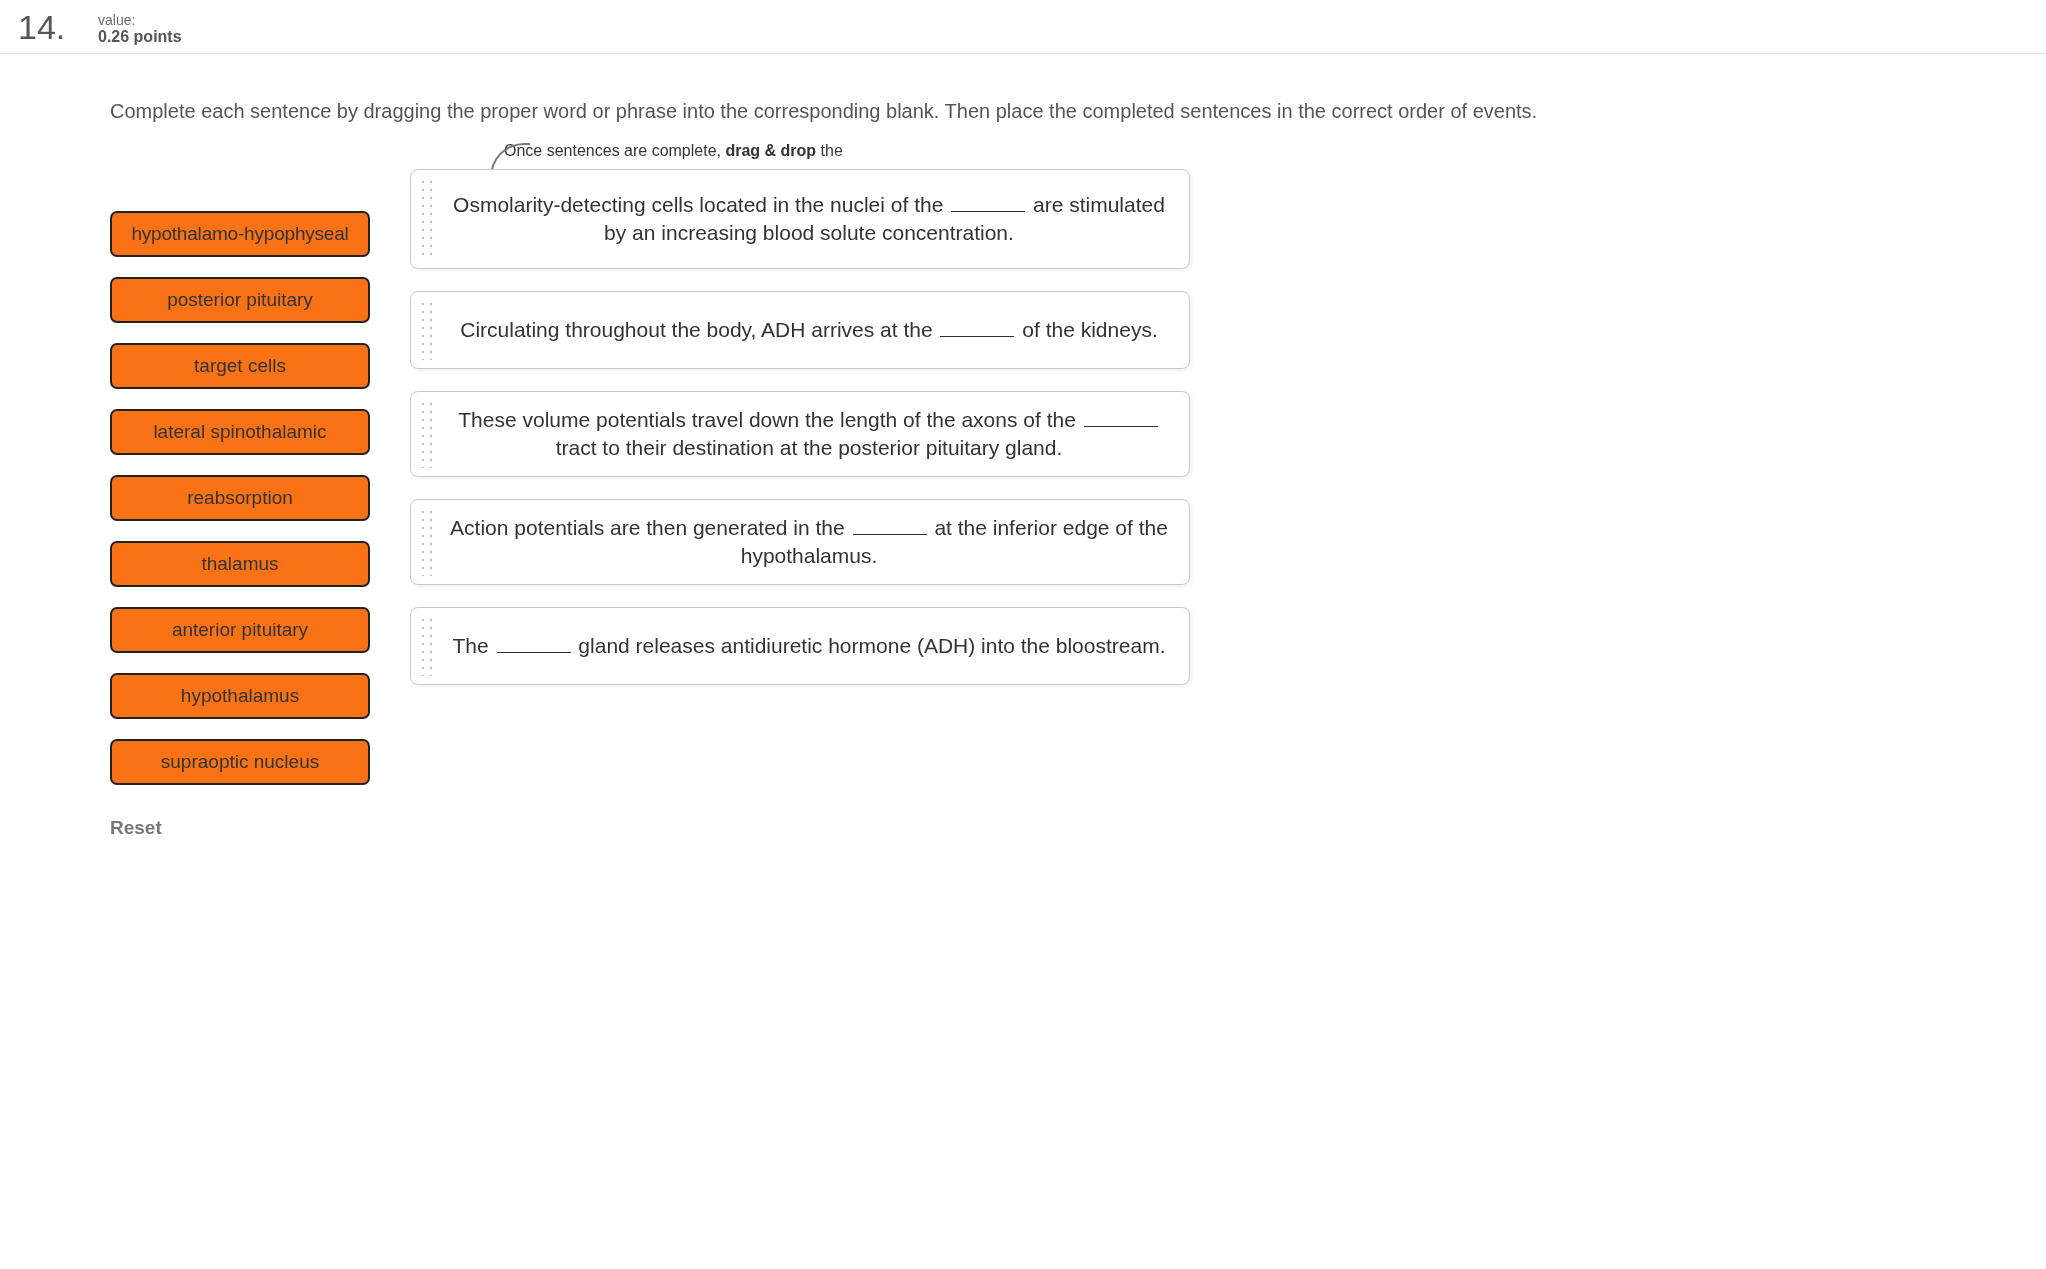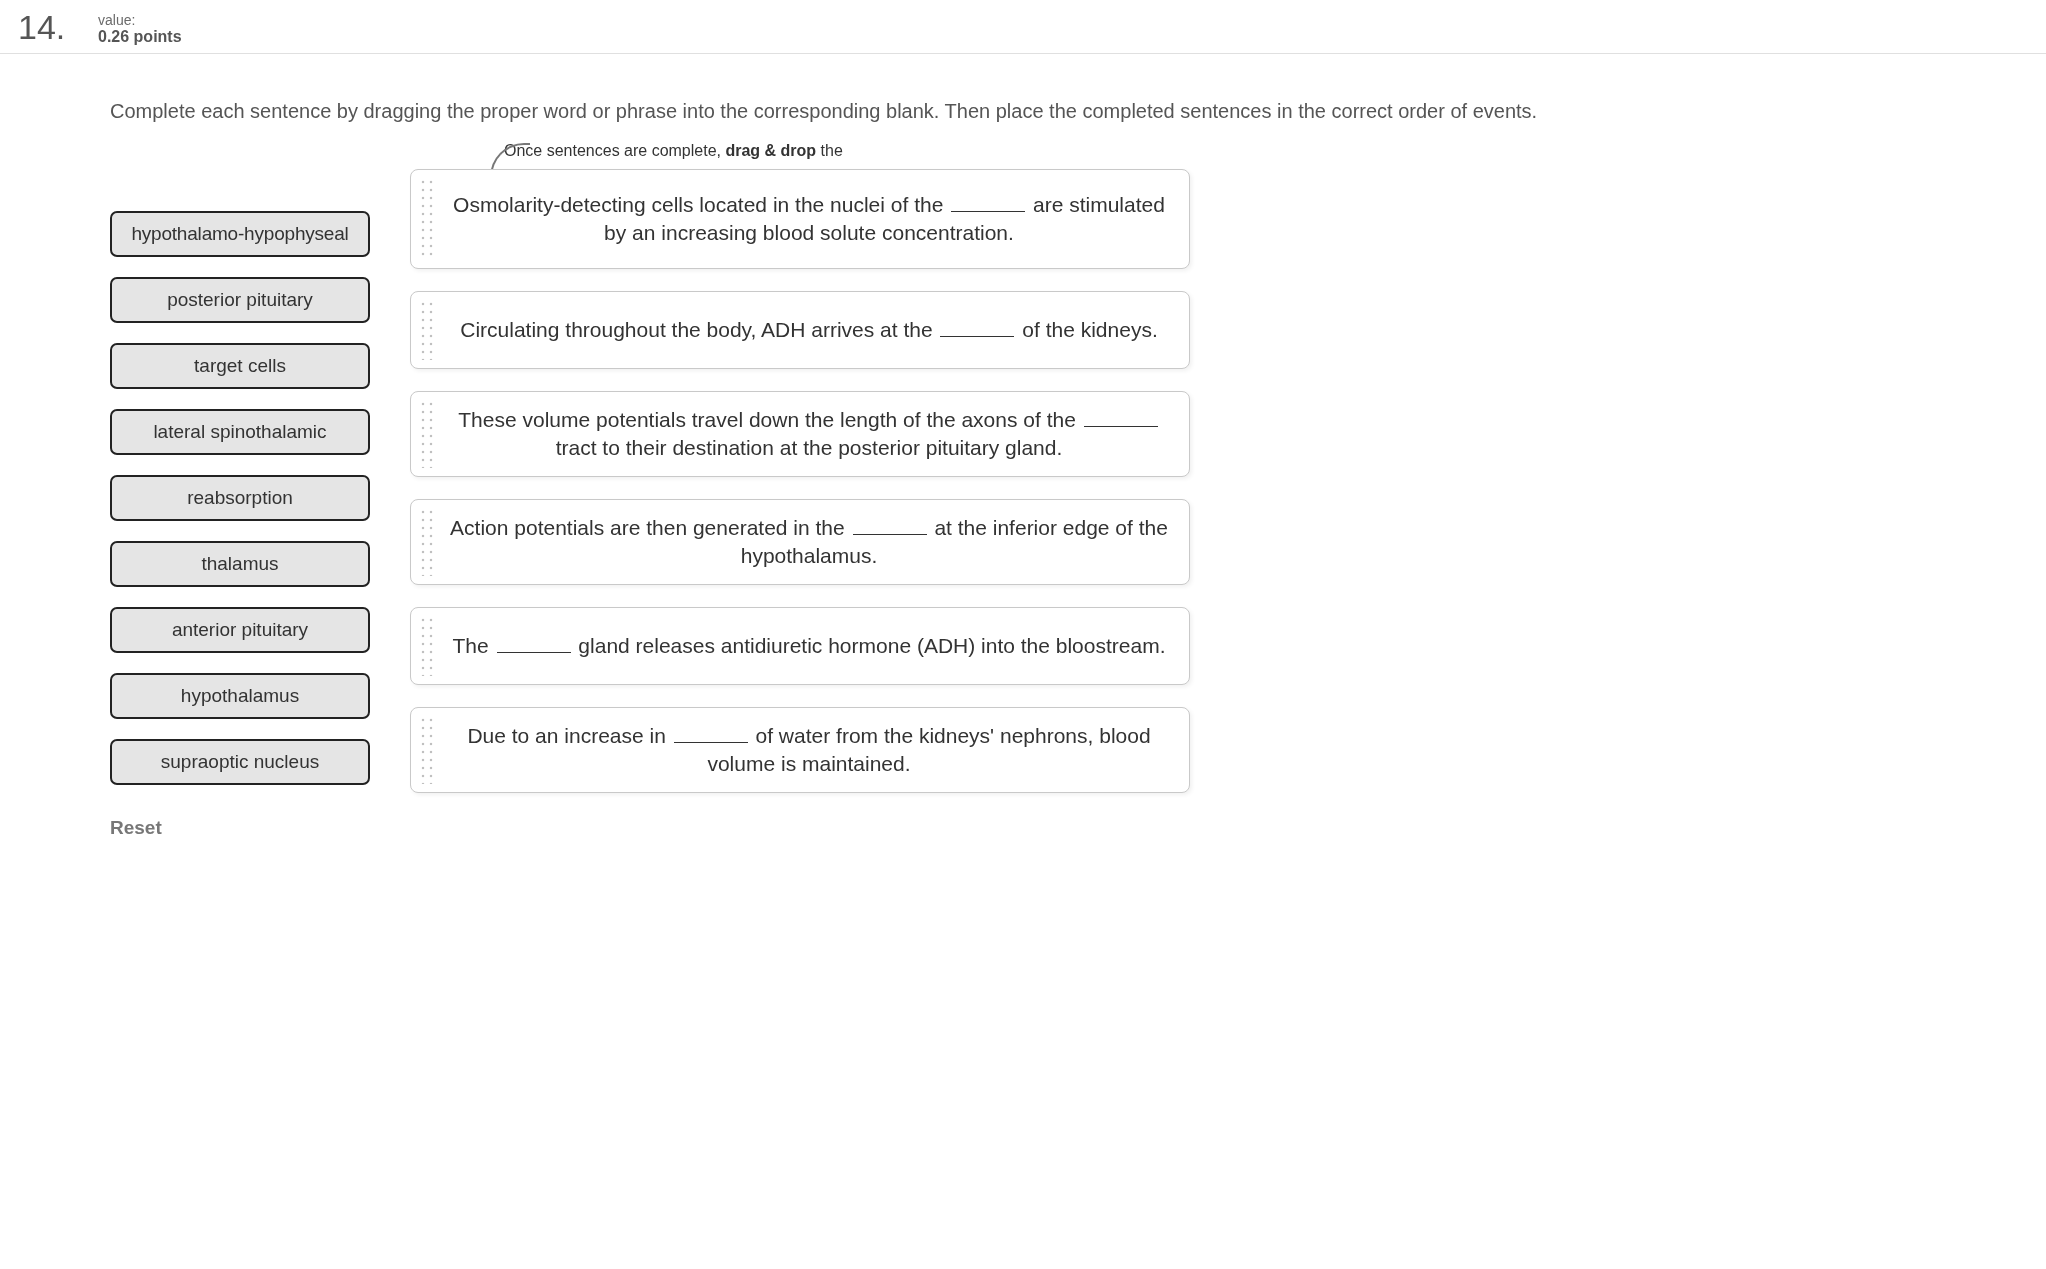"hypothalamo-hypophyseal" .chip { background: #e5e5e5 -> #f97316 }
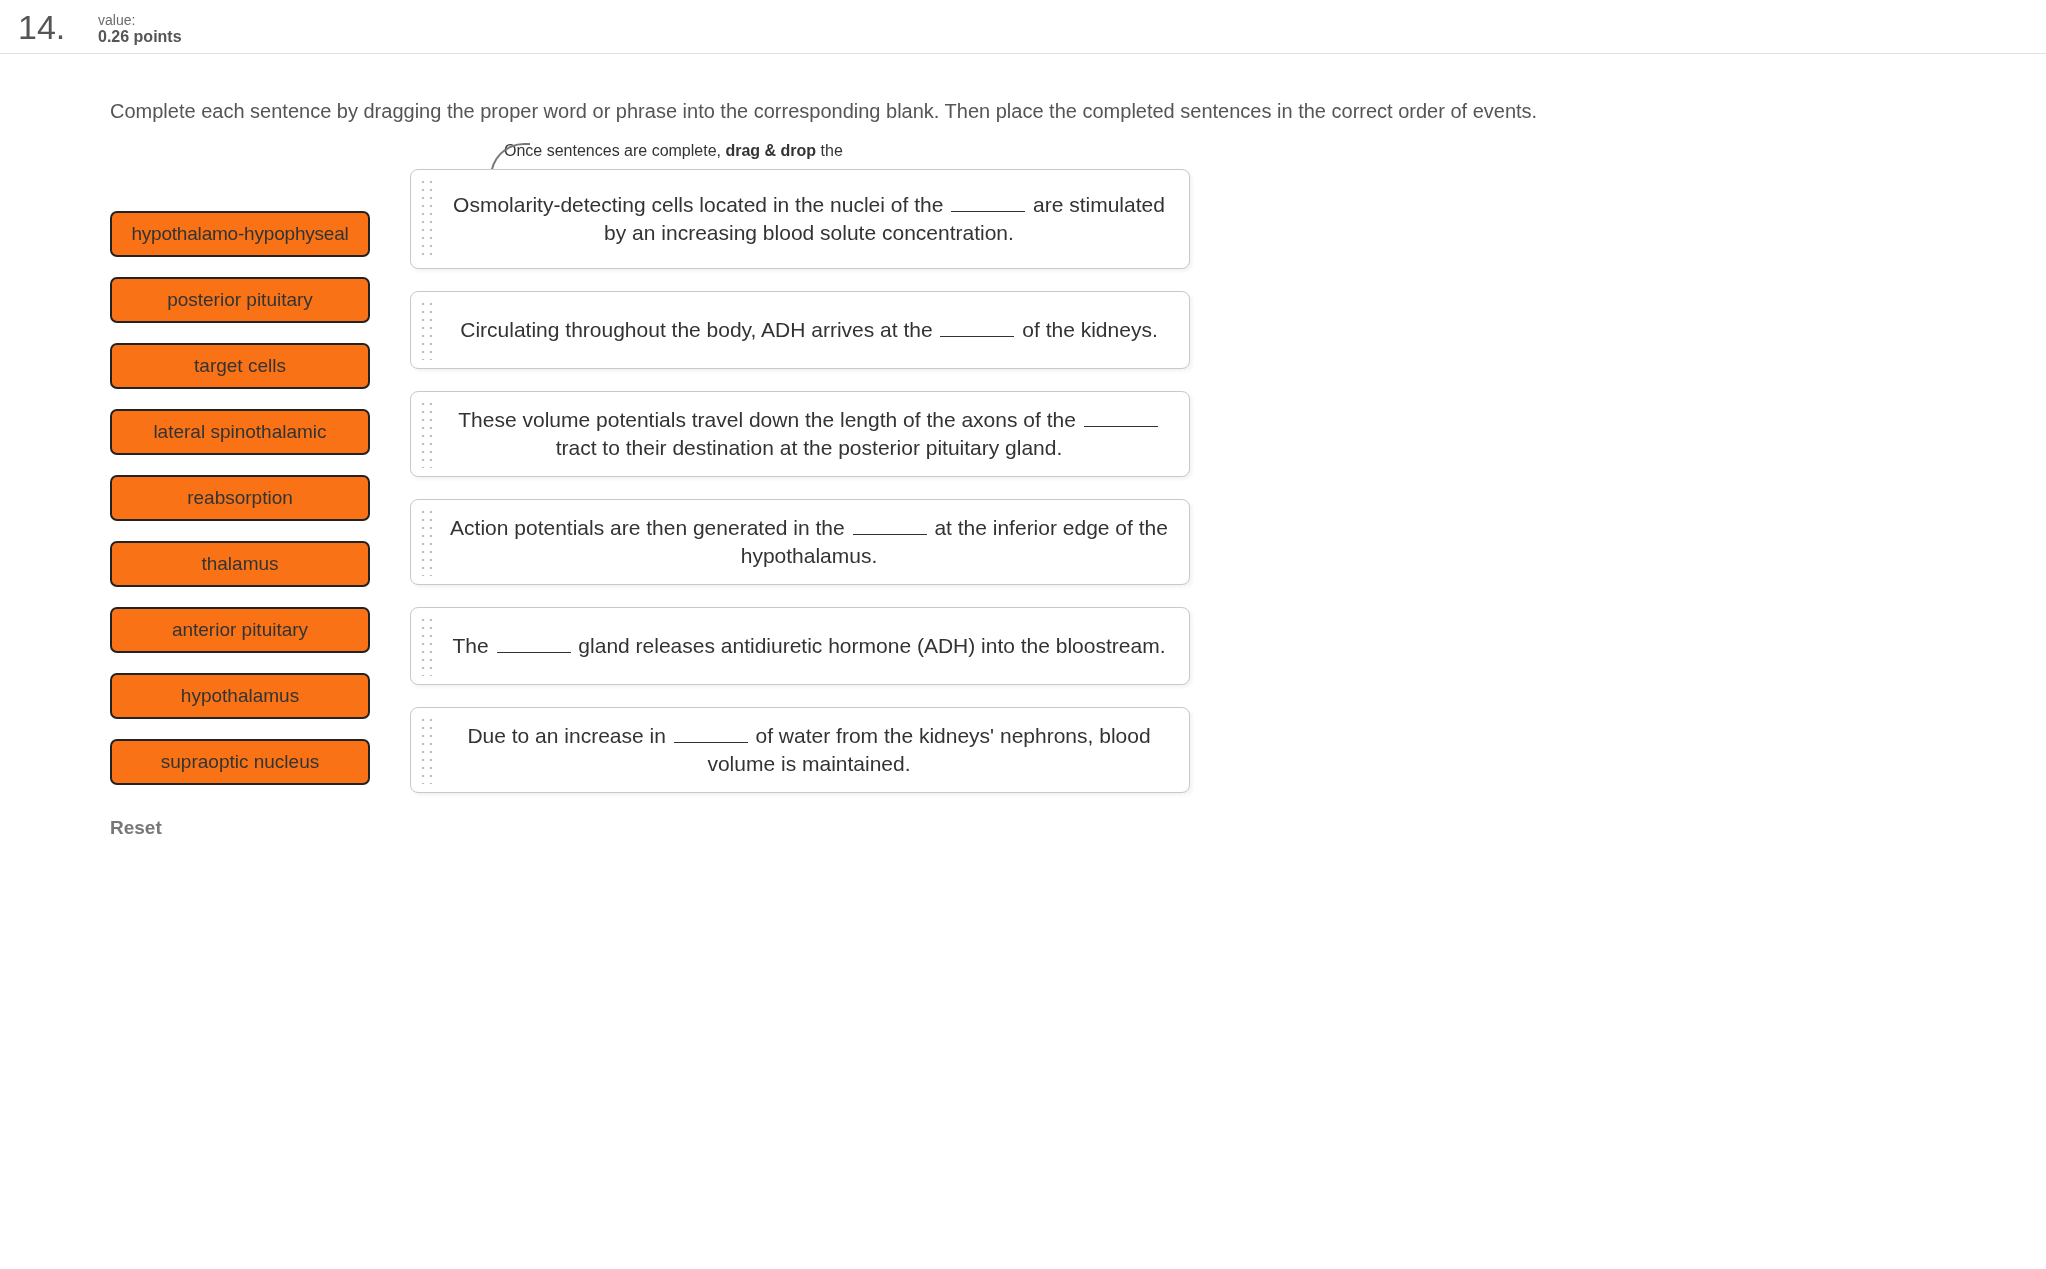"Due to an increase in" div.story-card { html: <div> <div></div> <div> <span>Due to an increase in </span><span></span><span> of water from the kidneys' nephrons, blood volume is maintained.</span> </div> </div> -> none }
